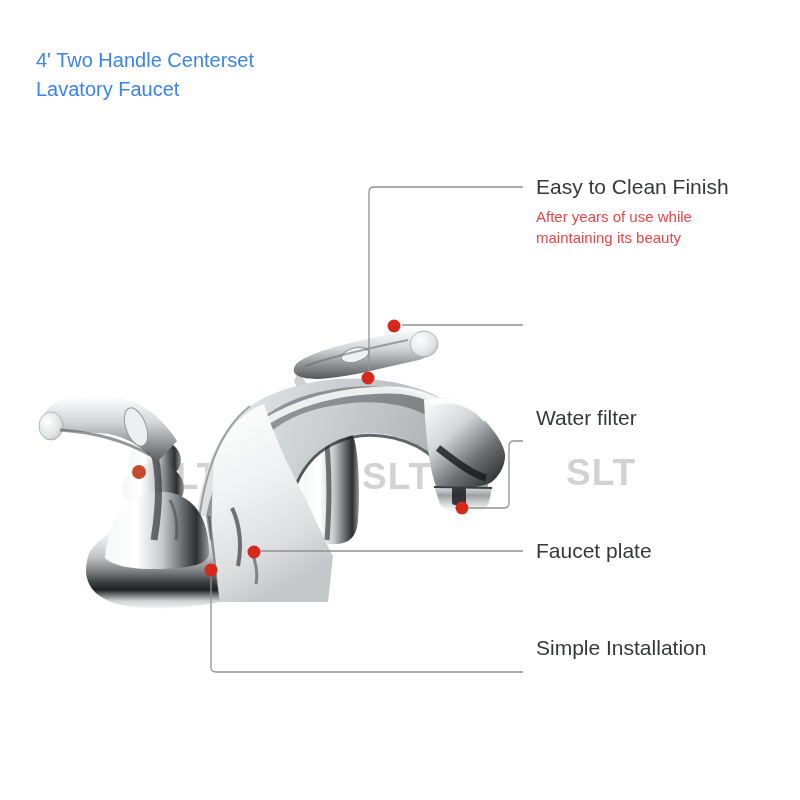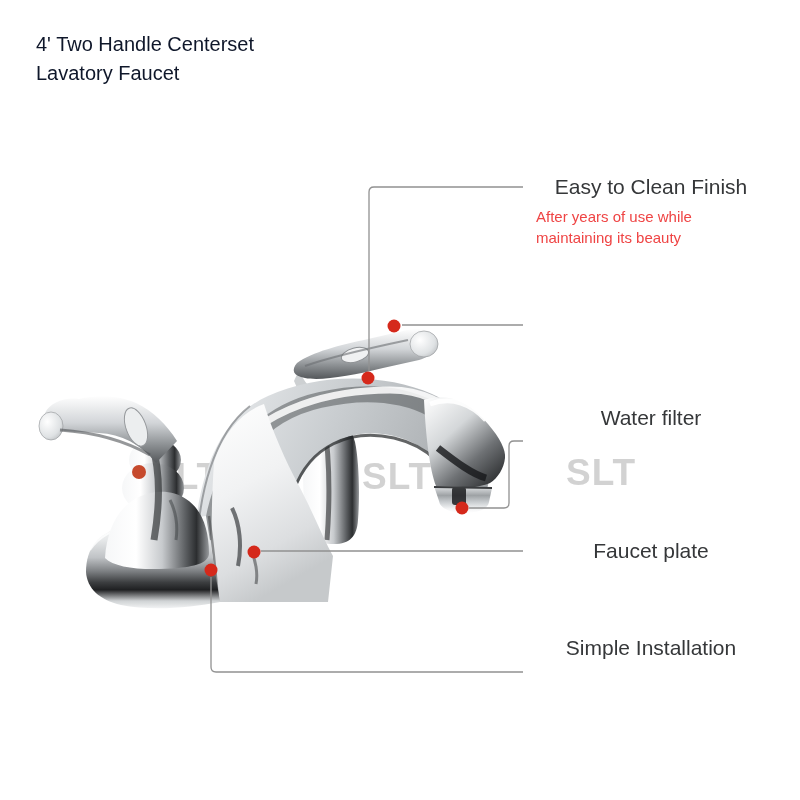"4' Two Handle Centerset" .main-title { color: #0f172a -> #3b82f6; top: 30px -> 46px }
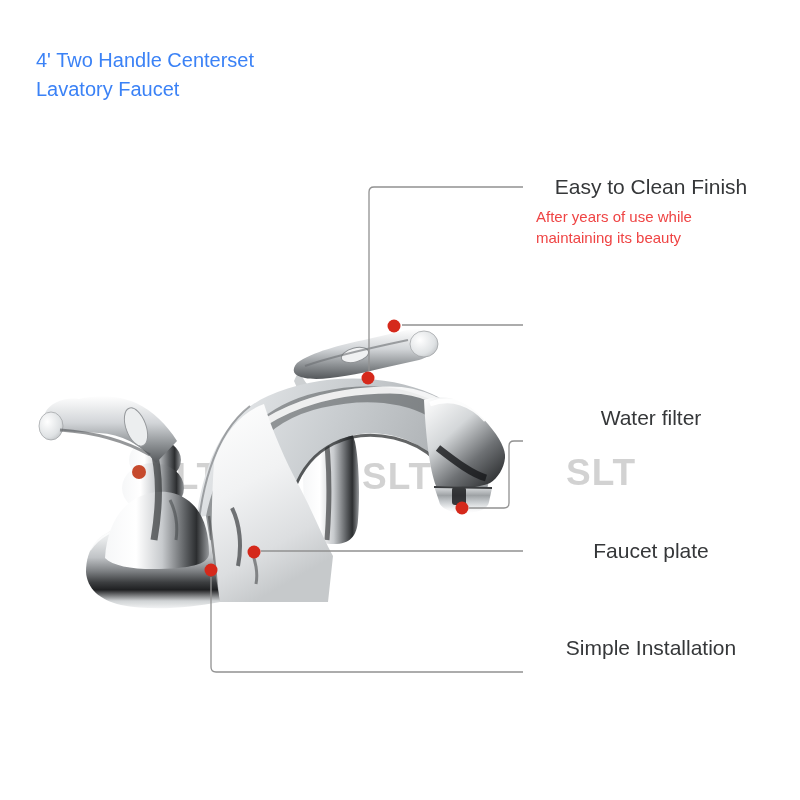"Easy to Clean Finish" .c-title { text-align: center -> none }
